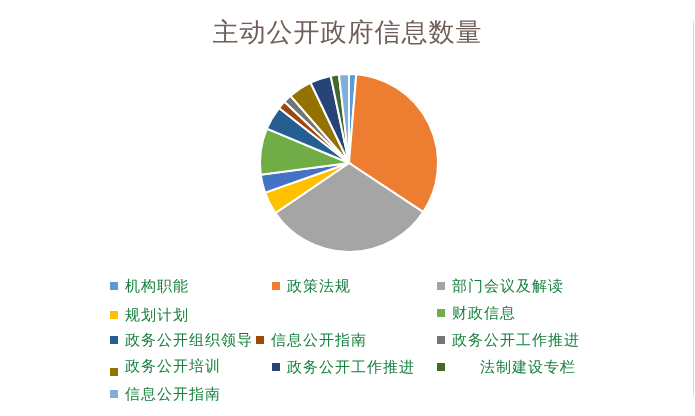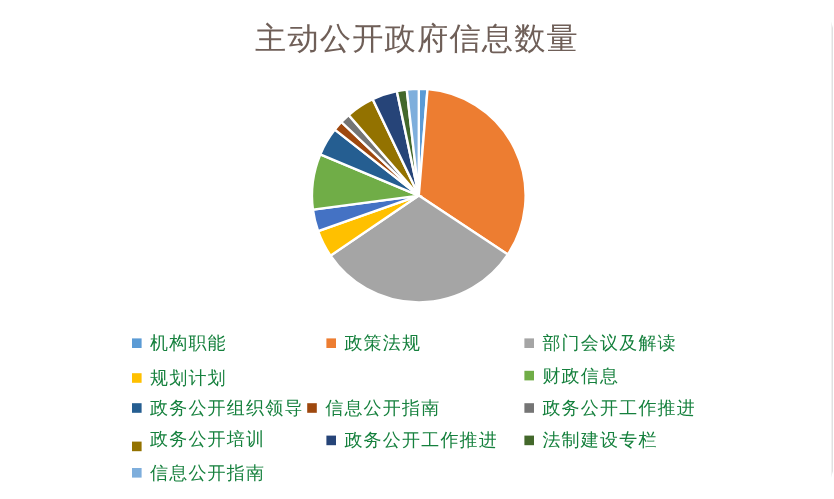"法制建设专栏" div.legend-item { gap: none -> 28px }
